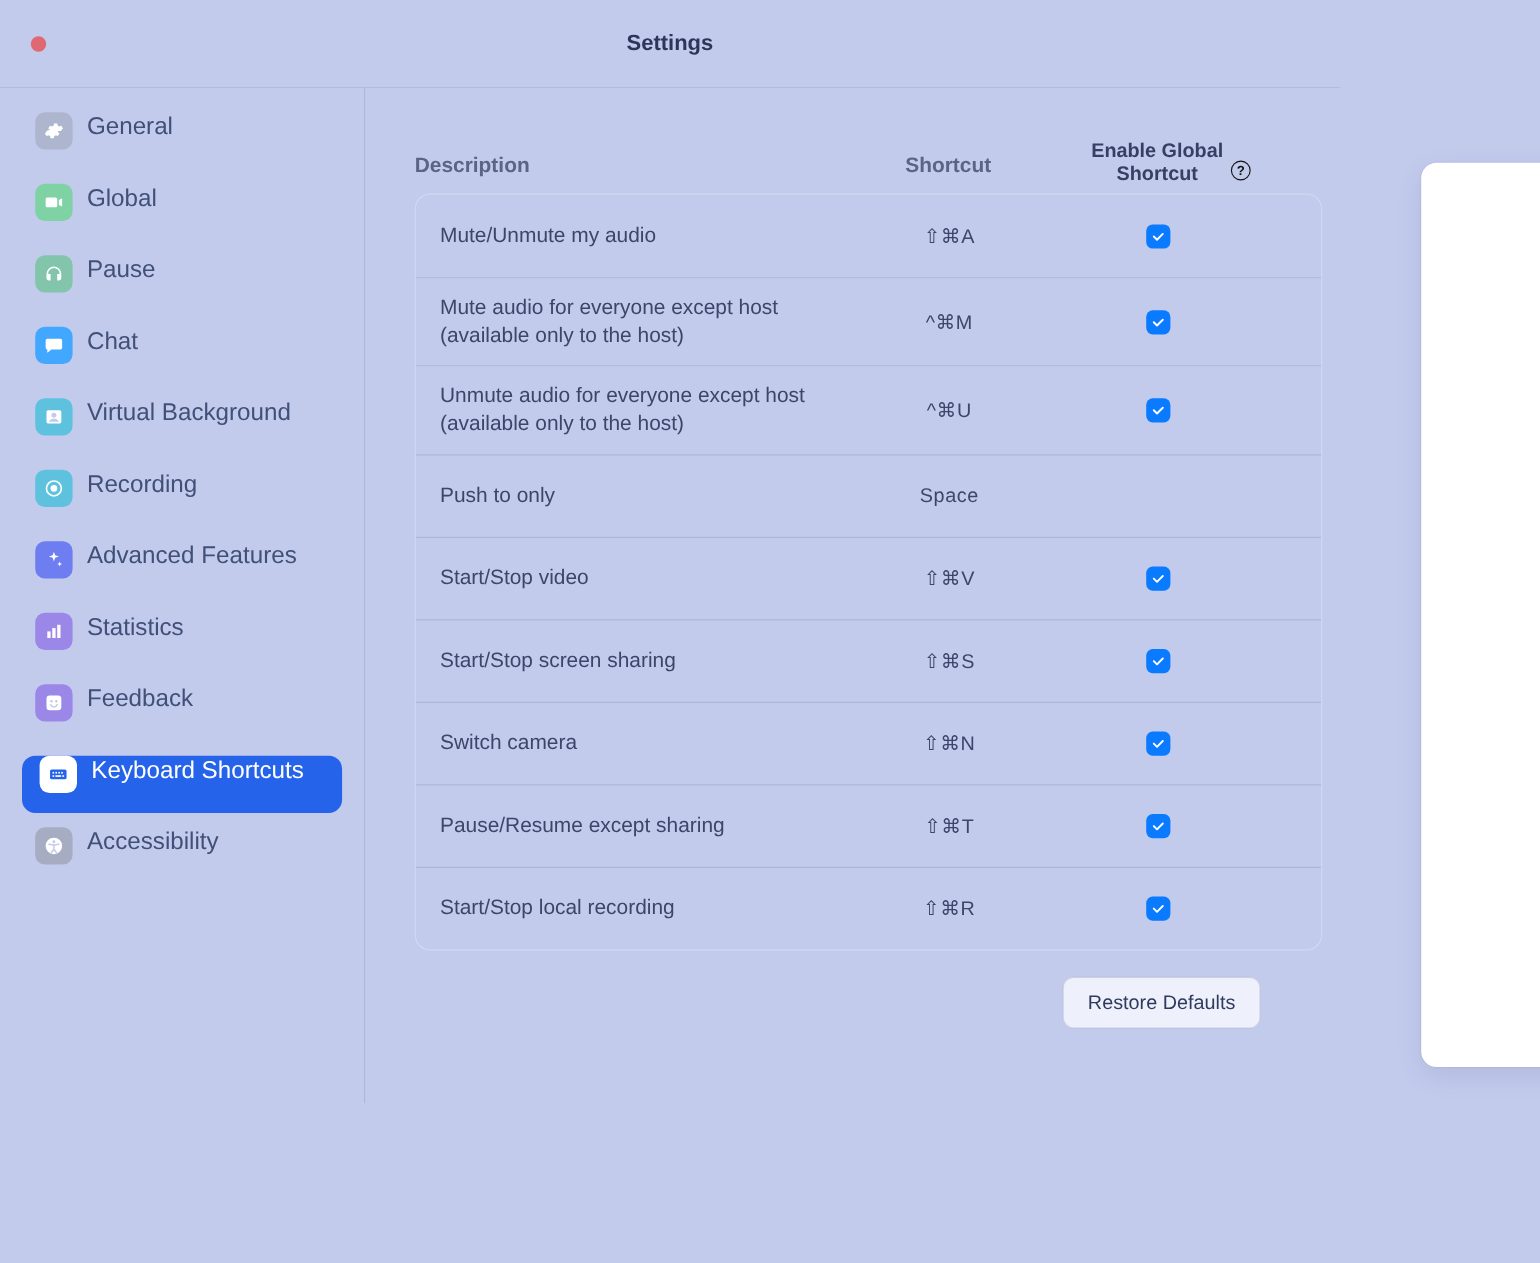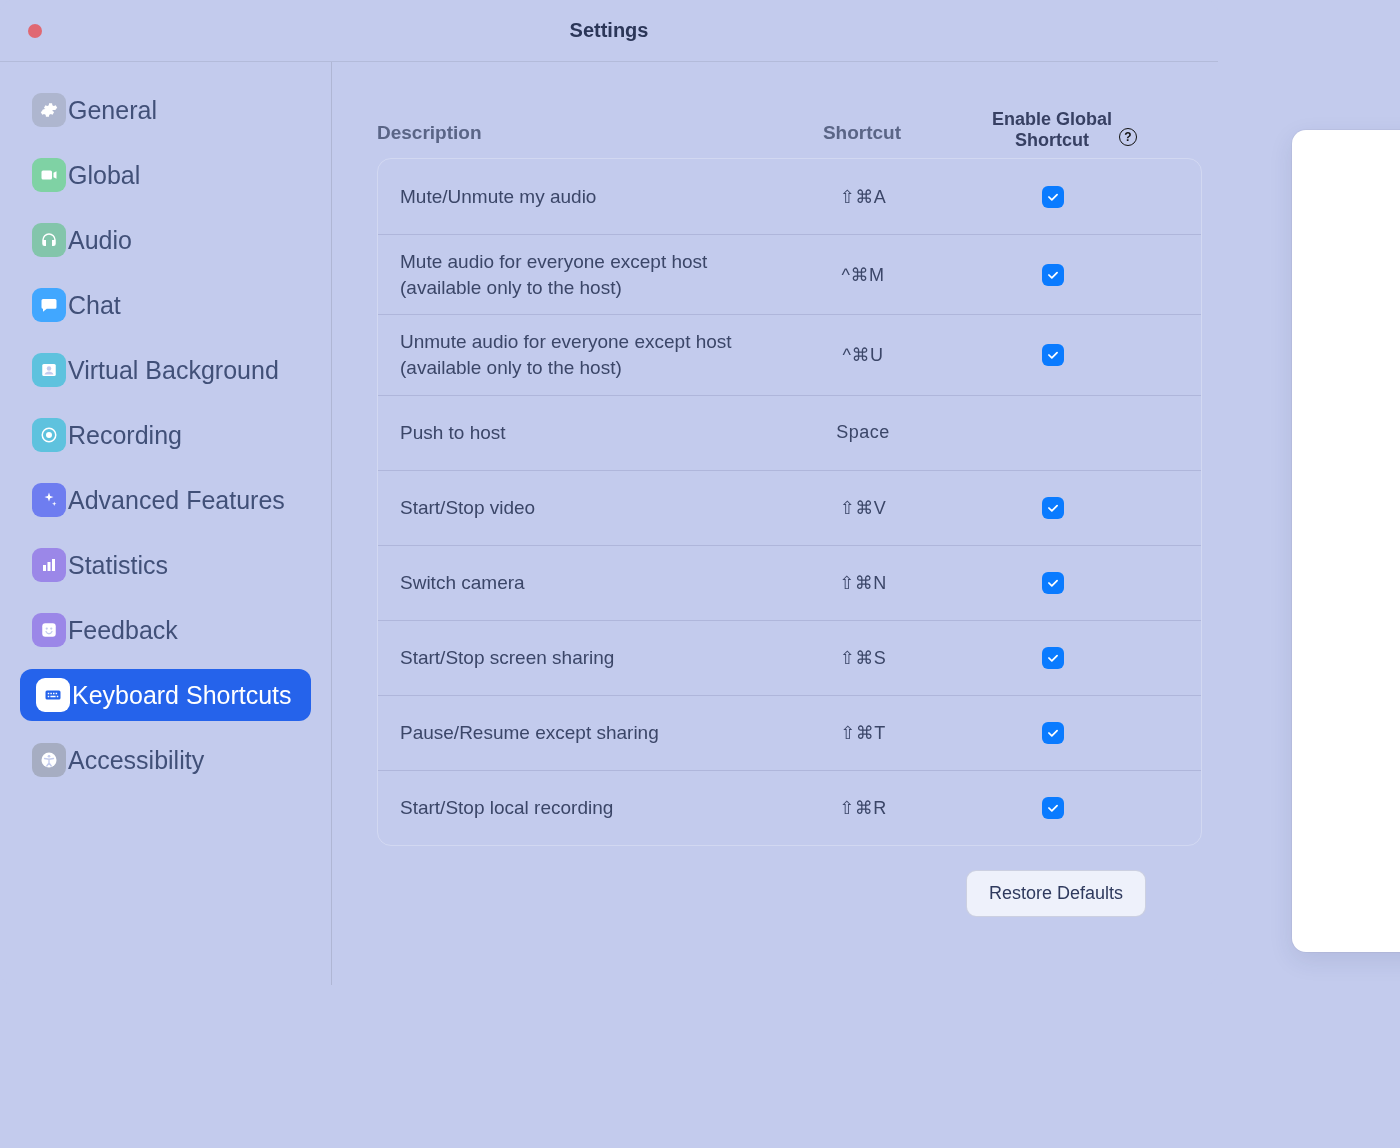"Settings" .titlebar { height: 62px -> 80px }
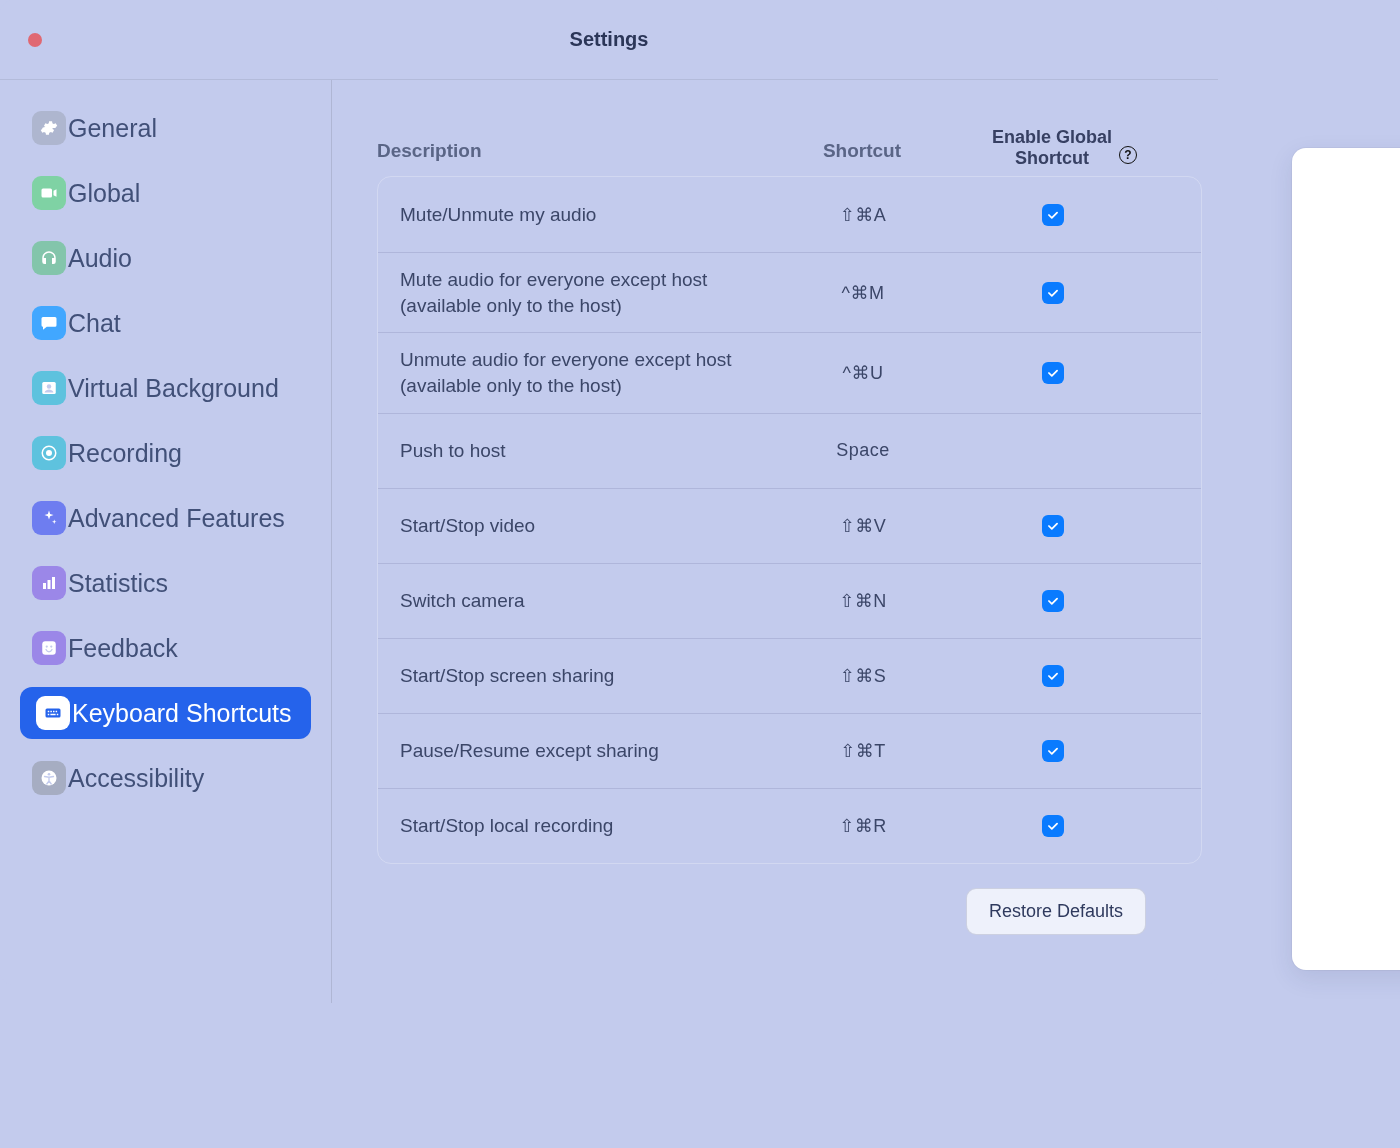"General" .side-item { align-items: center -> none; font-size: 25px -> 22px; gap: 2px -> 13px }
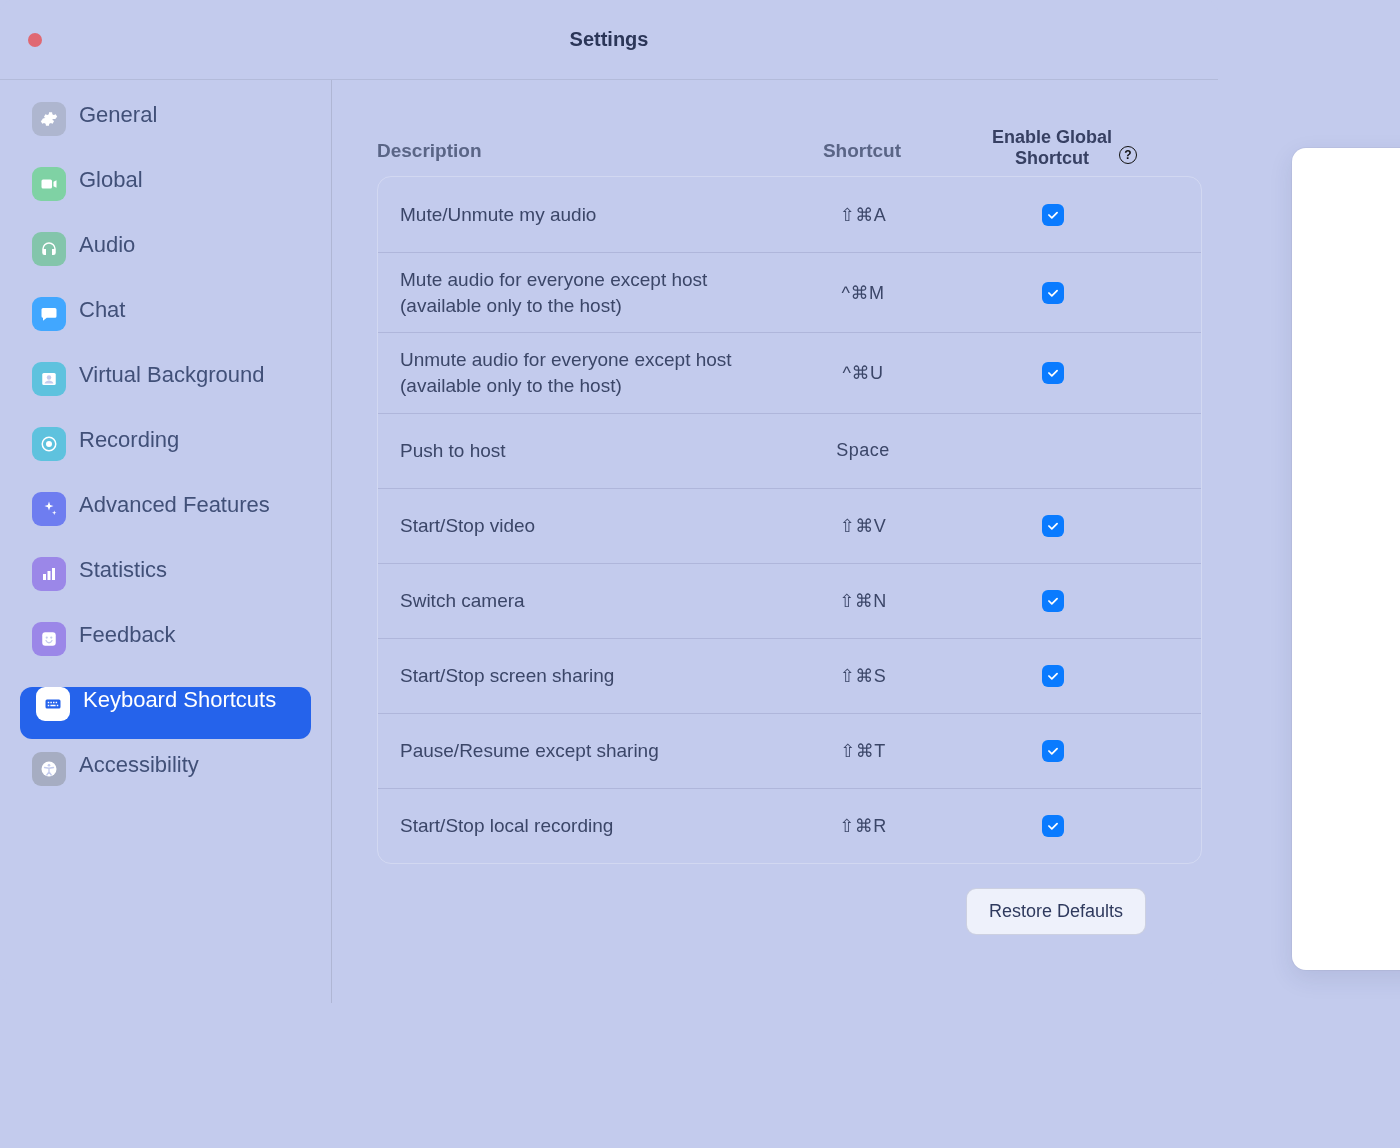"Audio" span { text: Audio -> Pause }
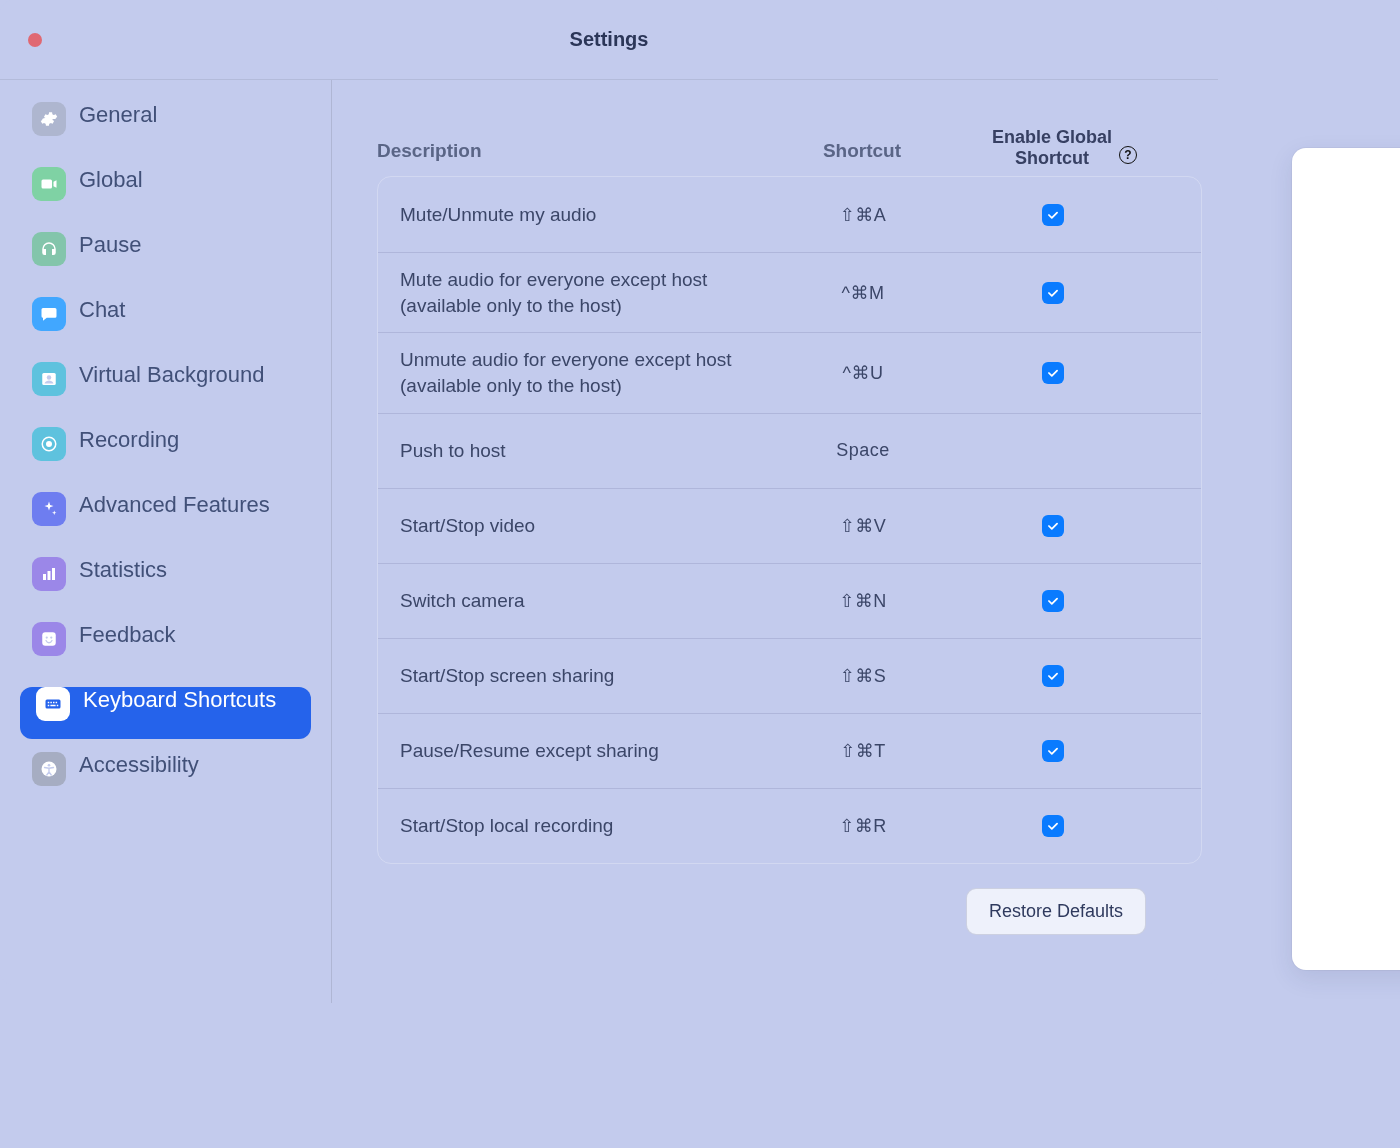"Push to host" div.desc { text: host -> only }
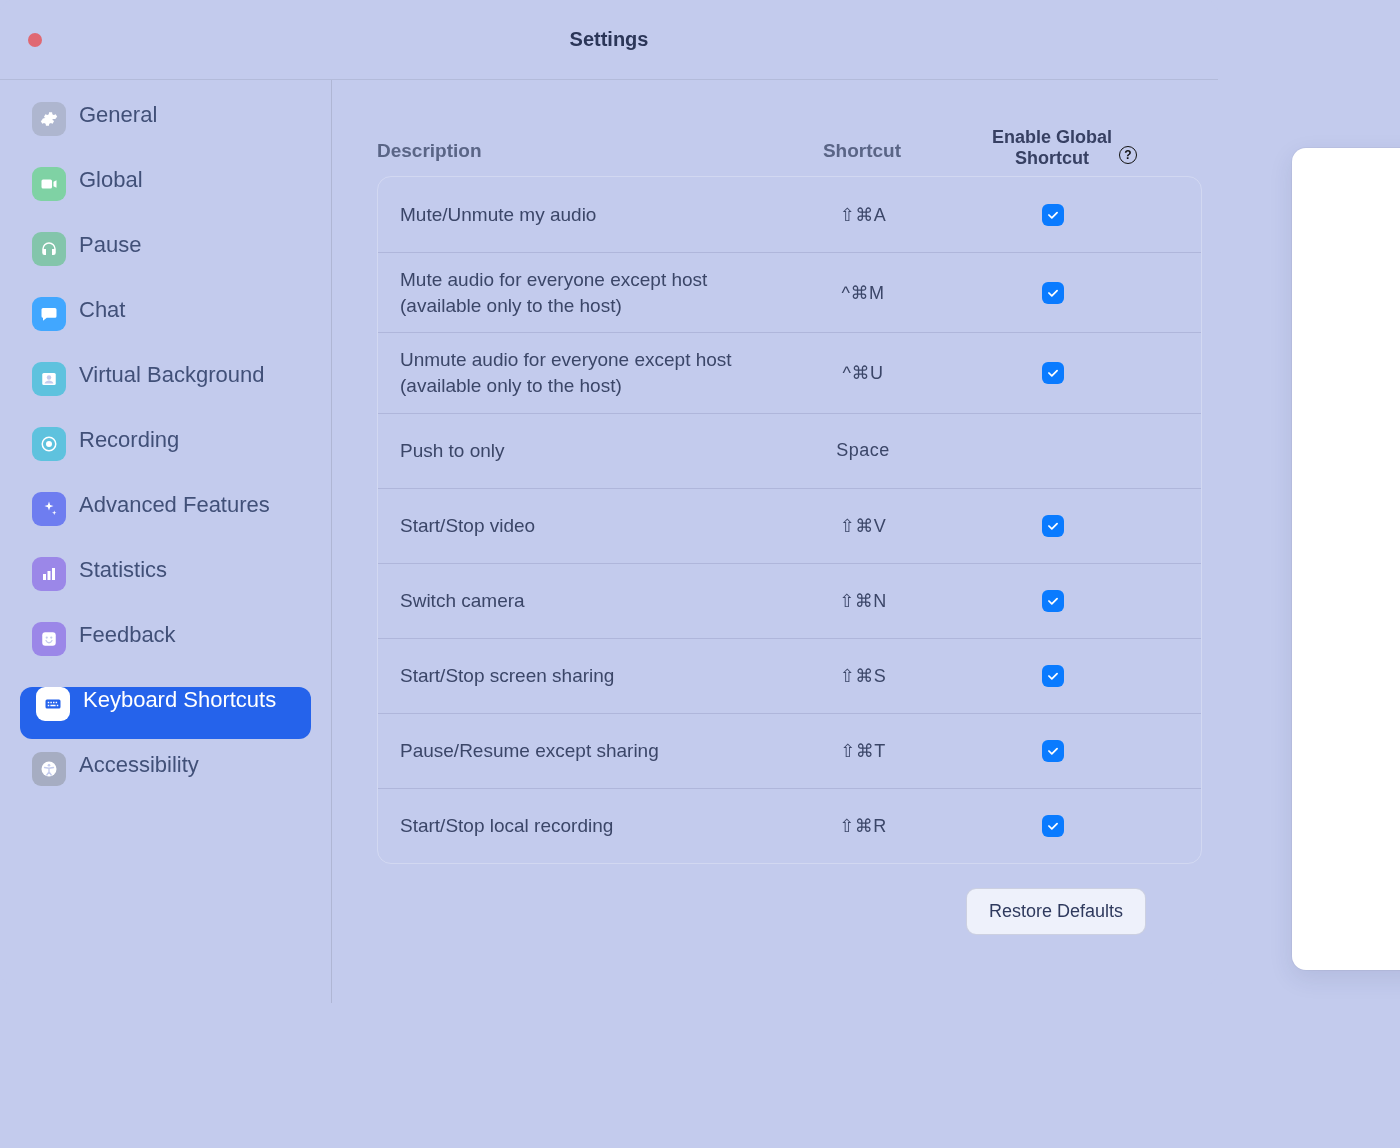"Switch camera" div.row { order: before "Start/Stop screen sharing" -> after "Start/Stop screen sharing" }
